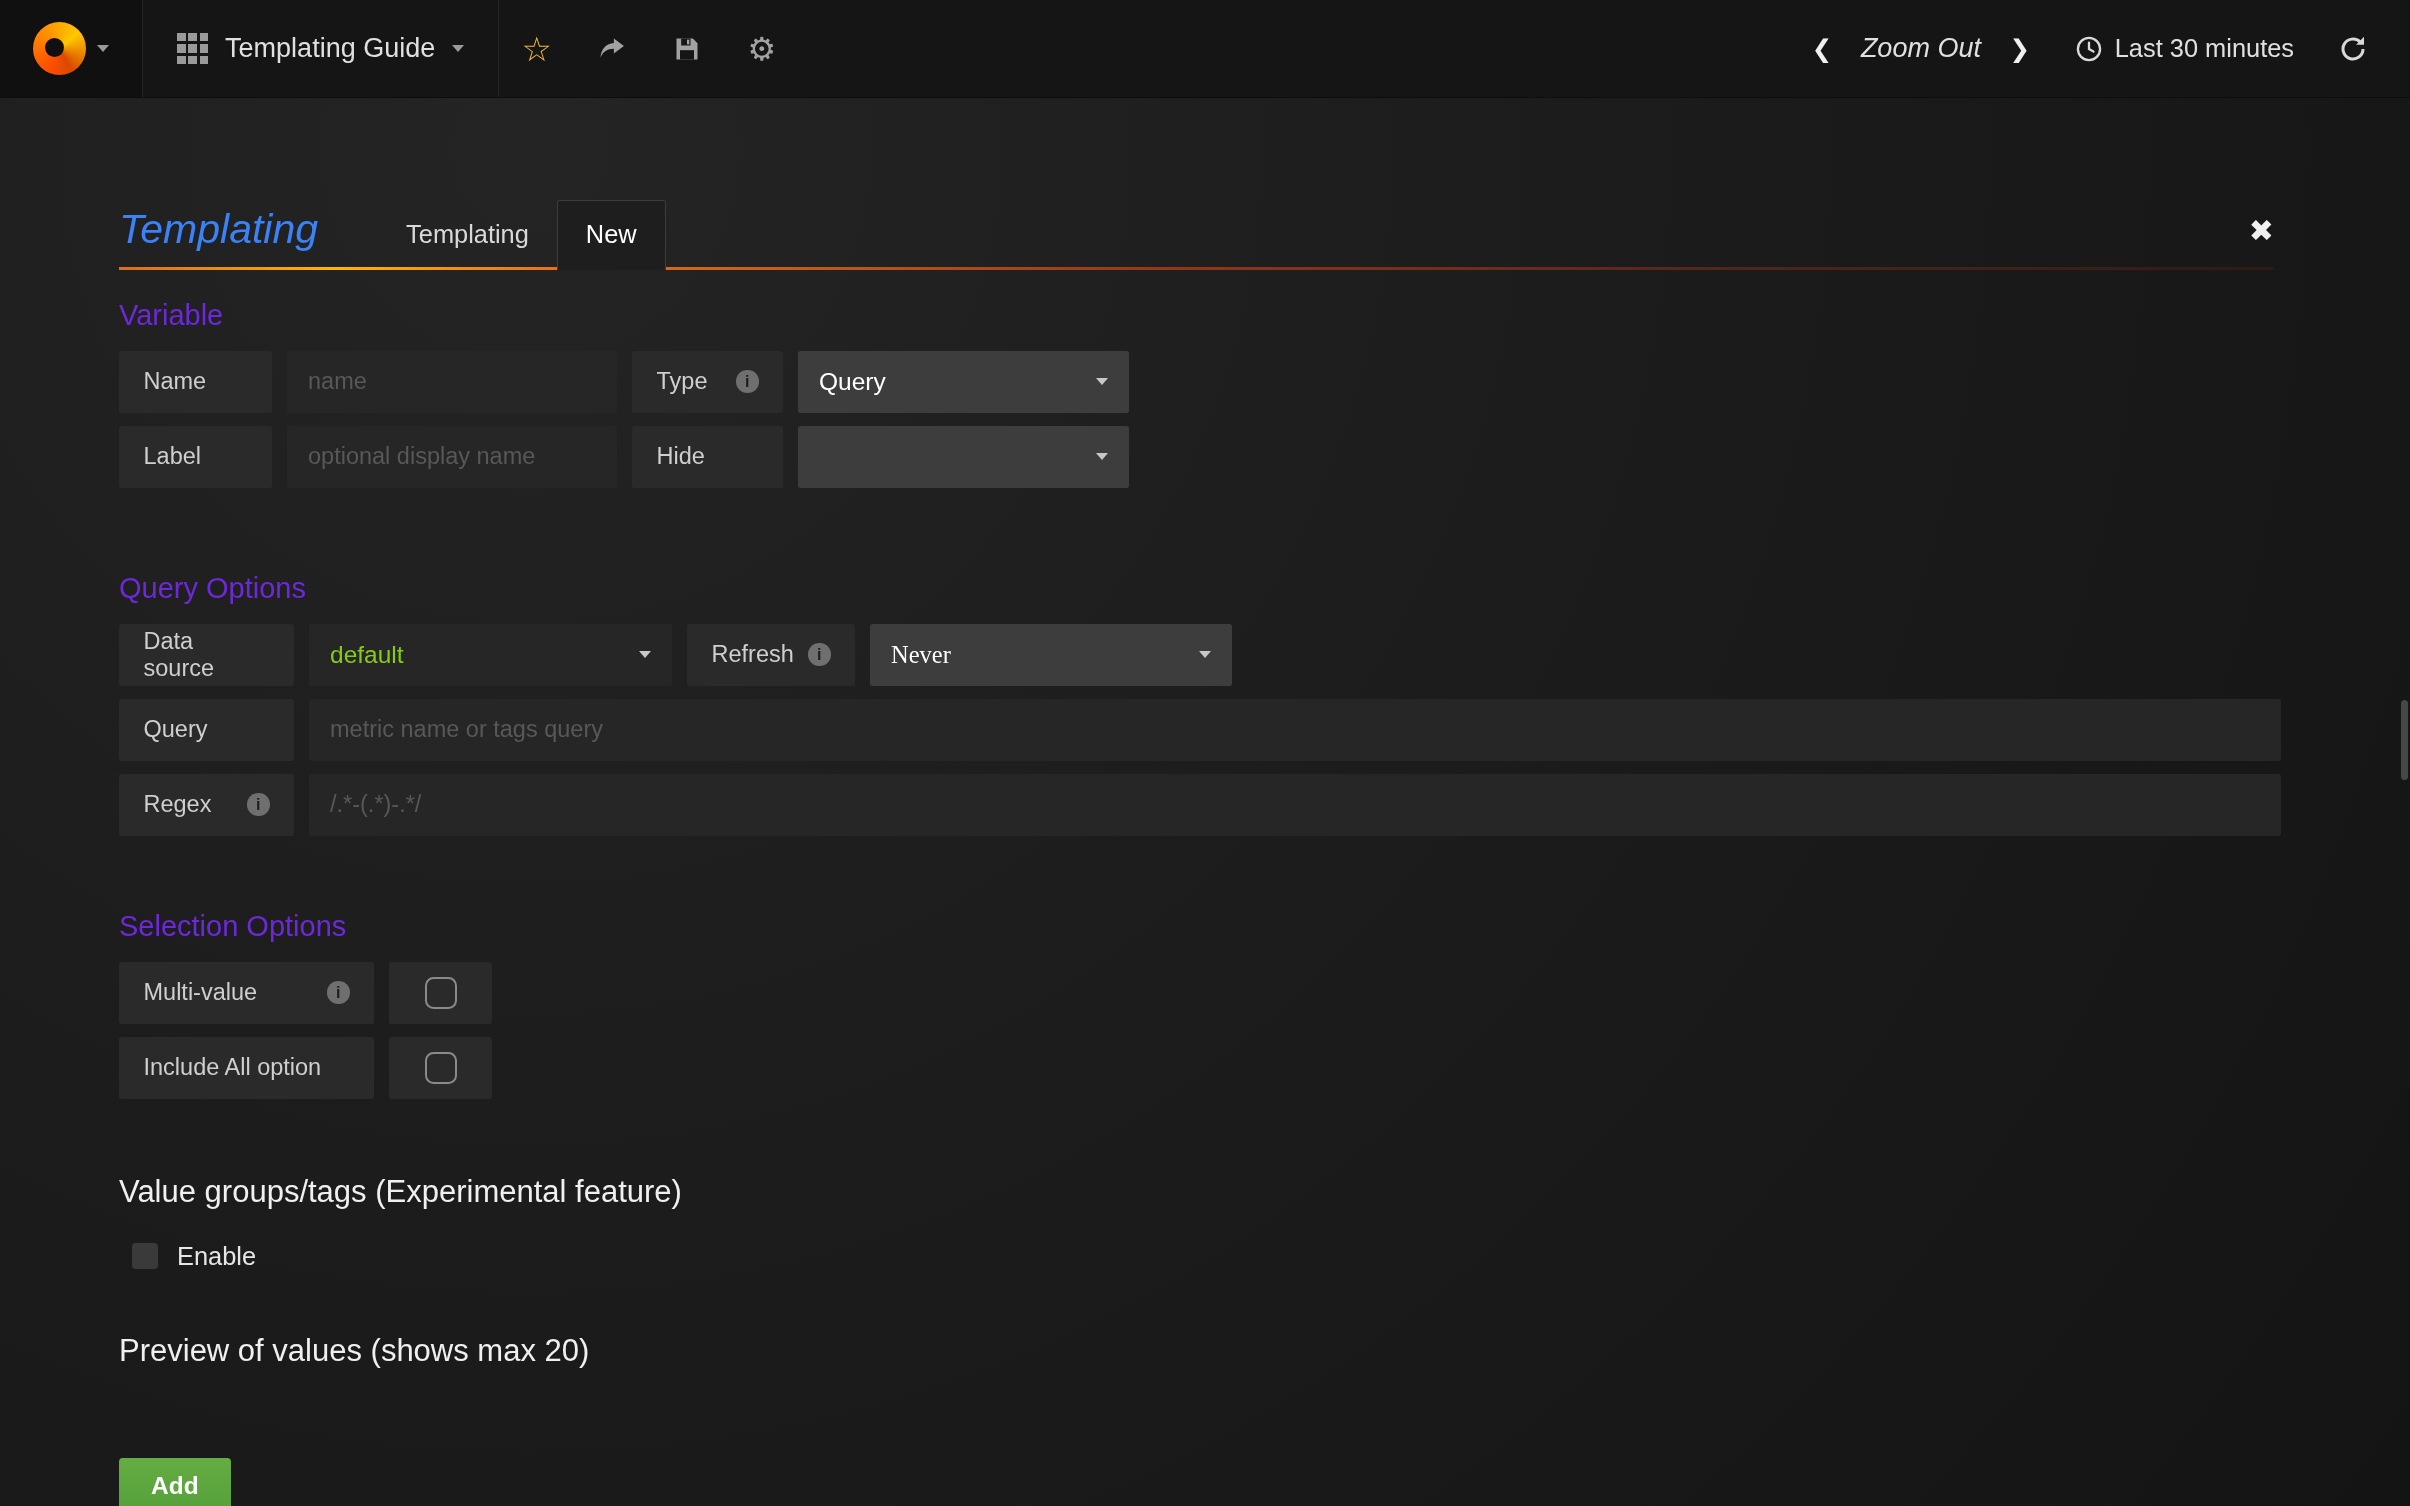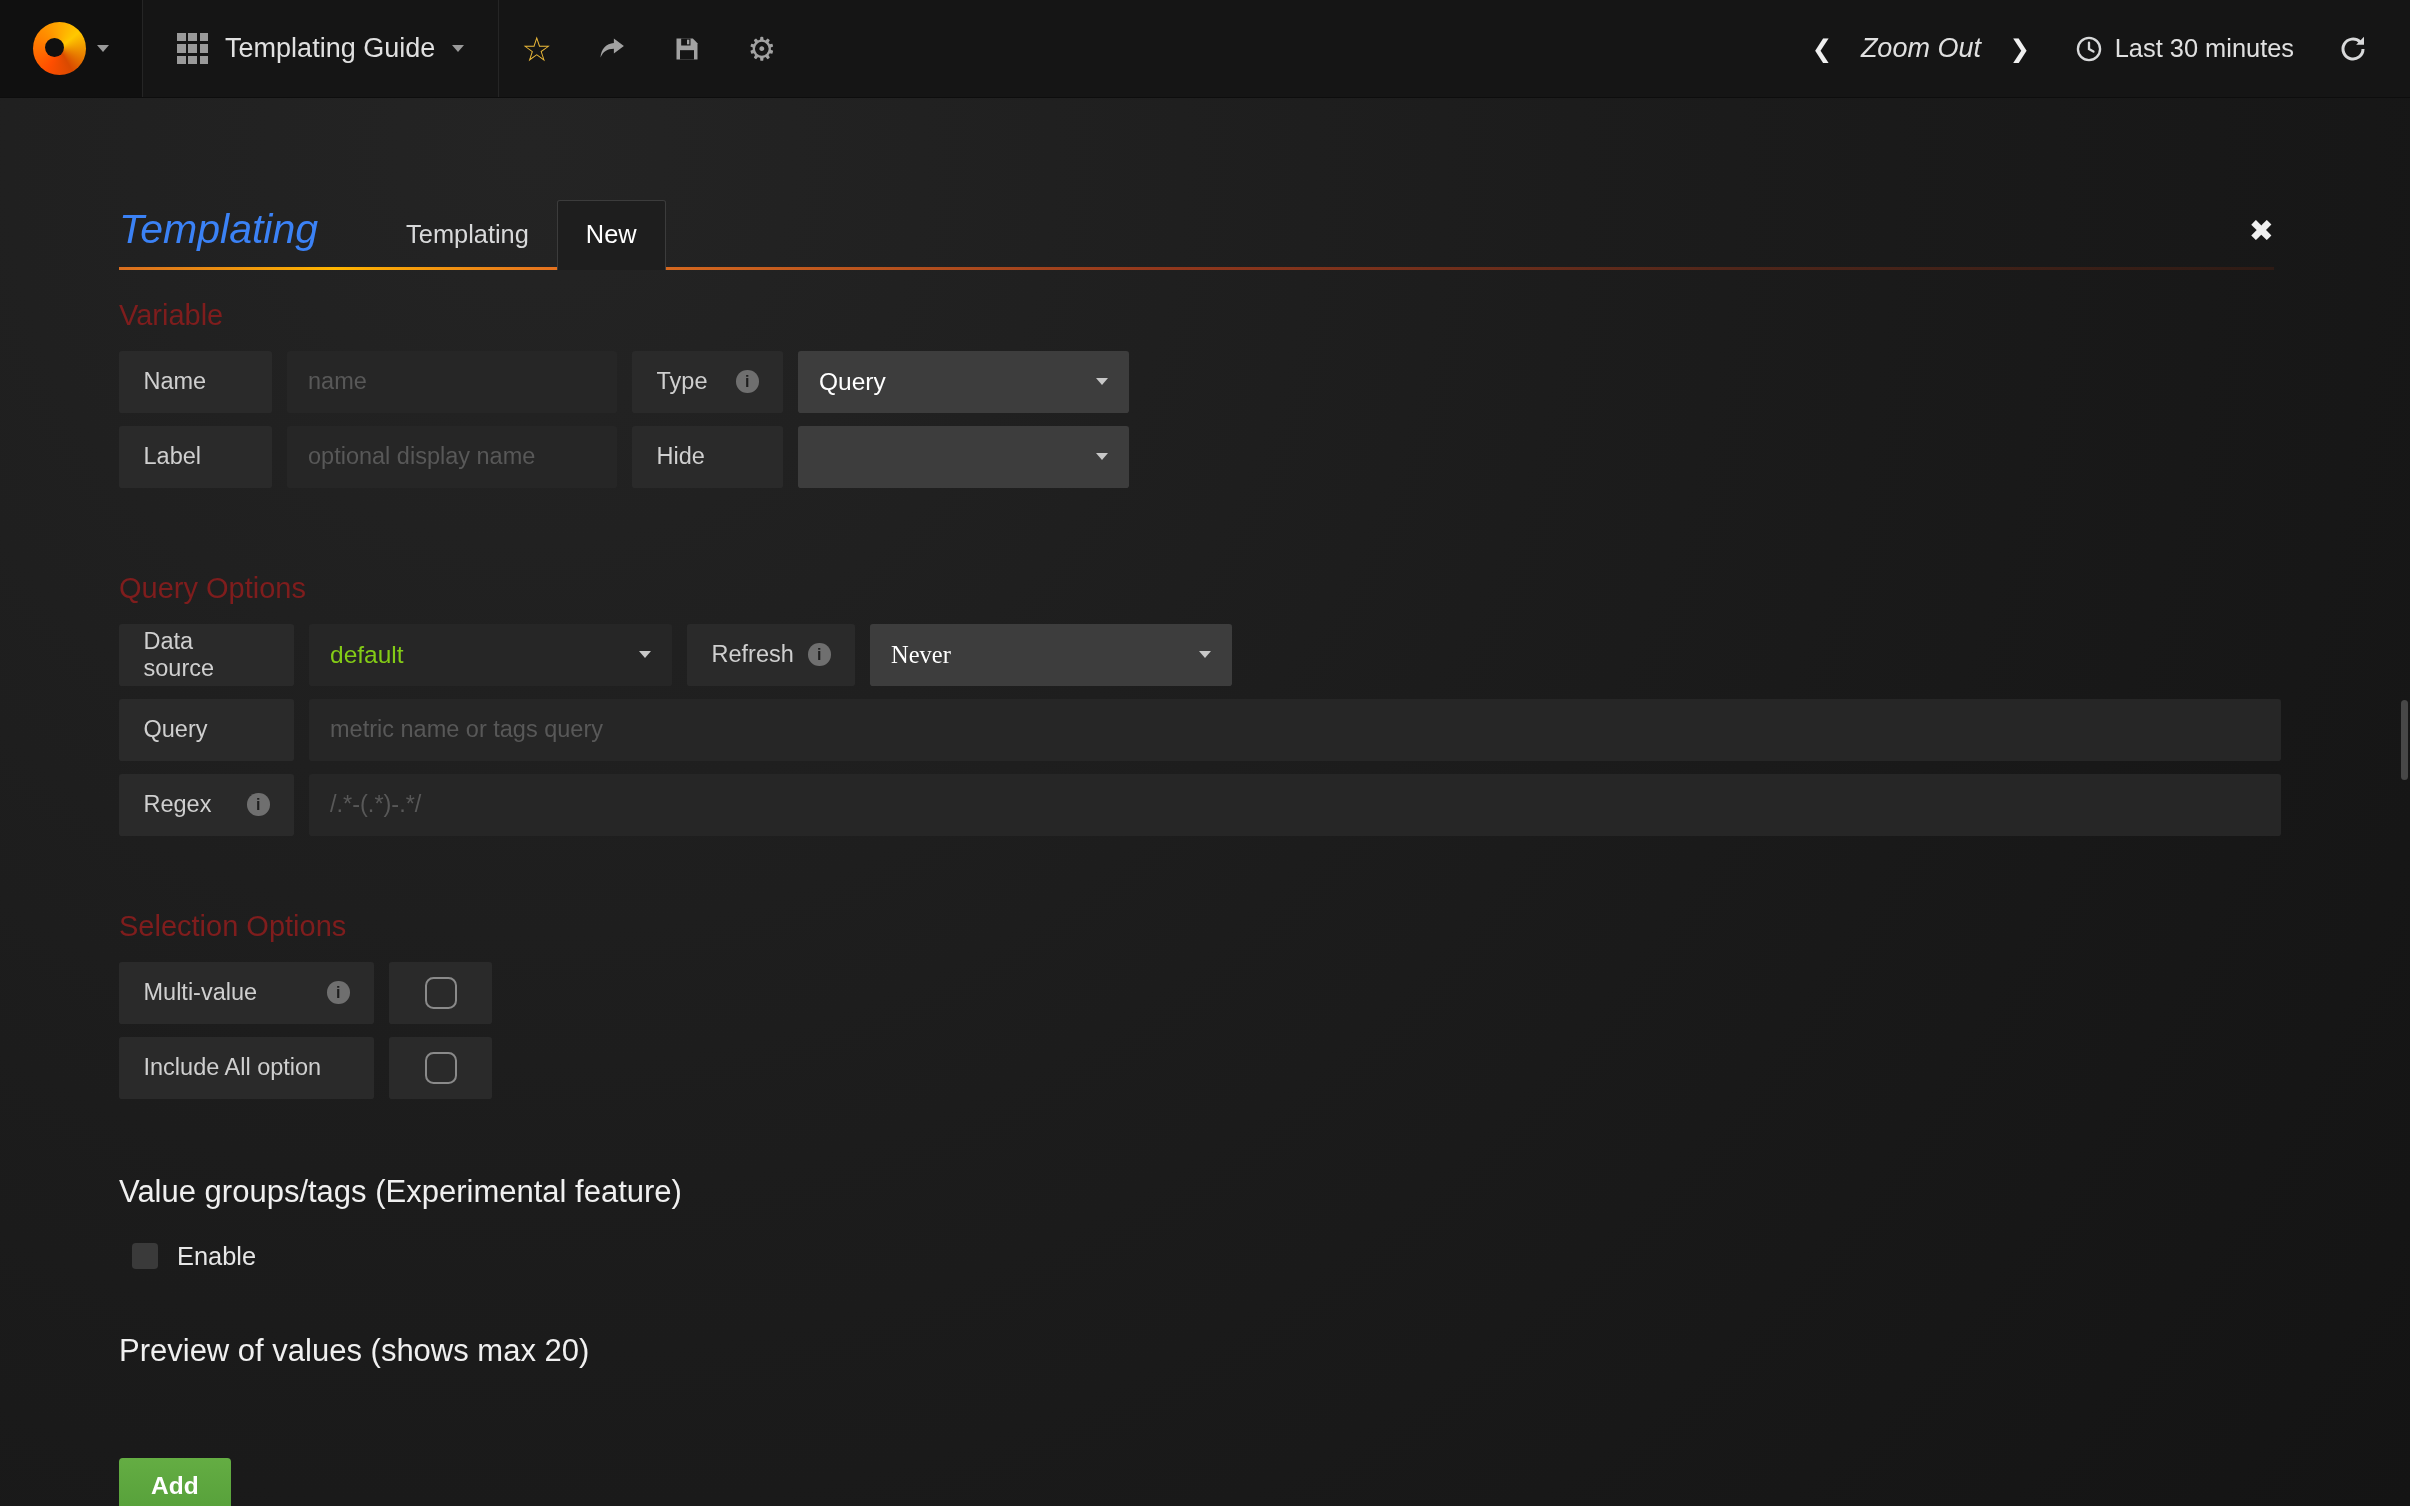"Variable" .section-heading { color: #7f1d1d -> #6d28d9 }
